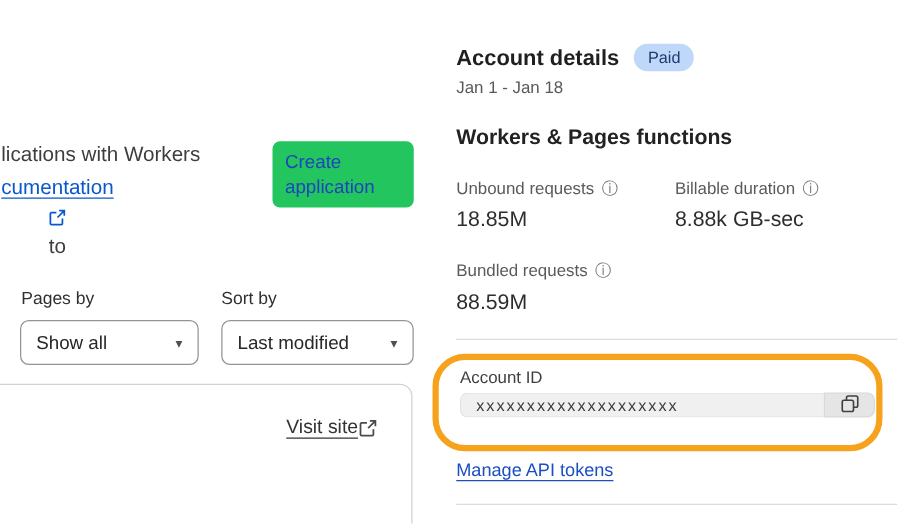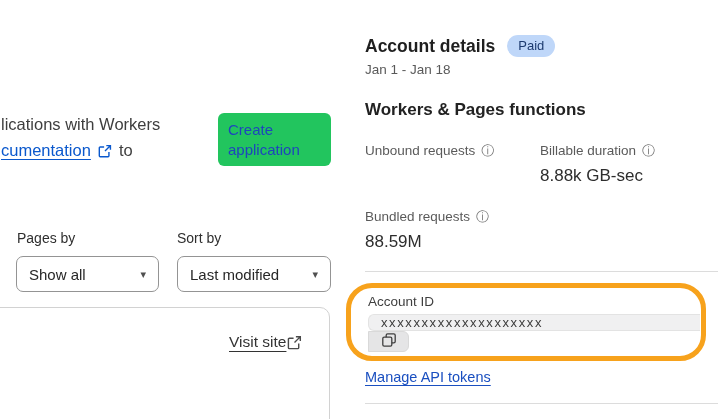"cumentation" .intro-line2 { flex-direction: none -> column }
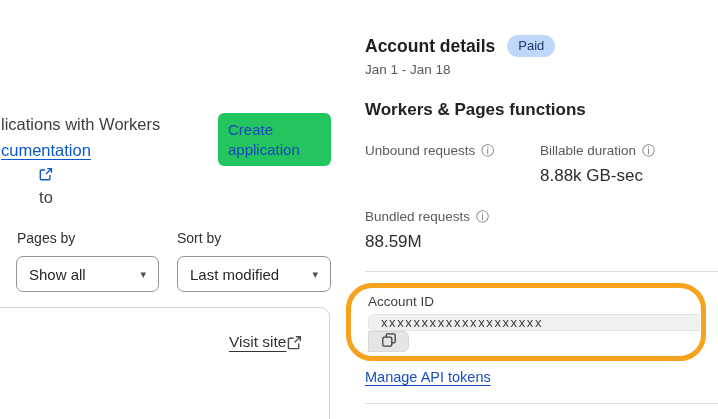"18.85M" div.stat-value { html: none -> <div>18.85M</div> }
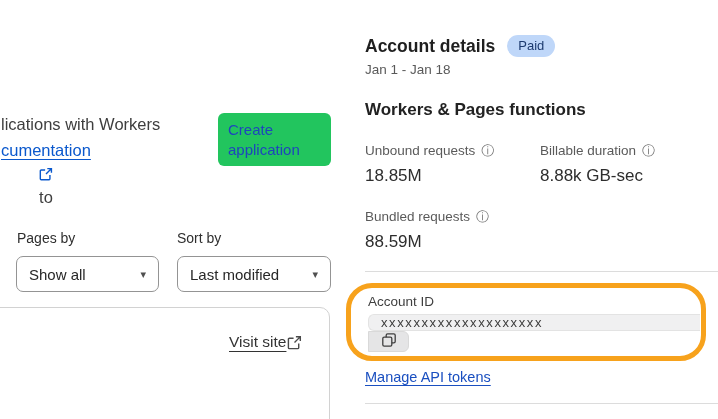"xxxxxxxxxxxxxxxxxxxx" .acctid-row { flex-direction: column -> none }
